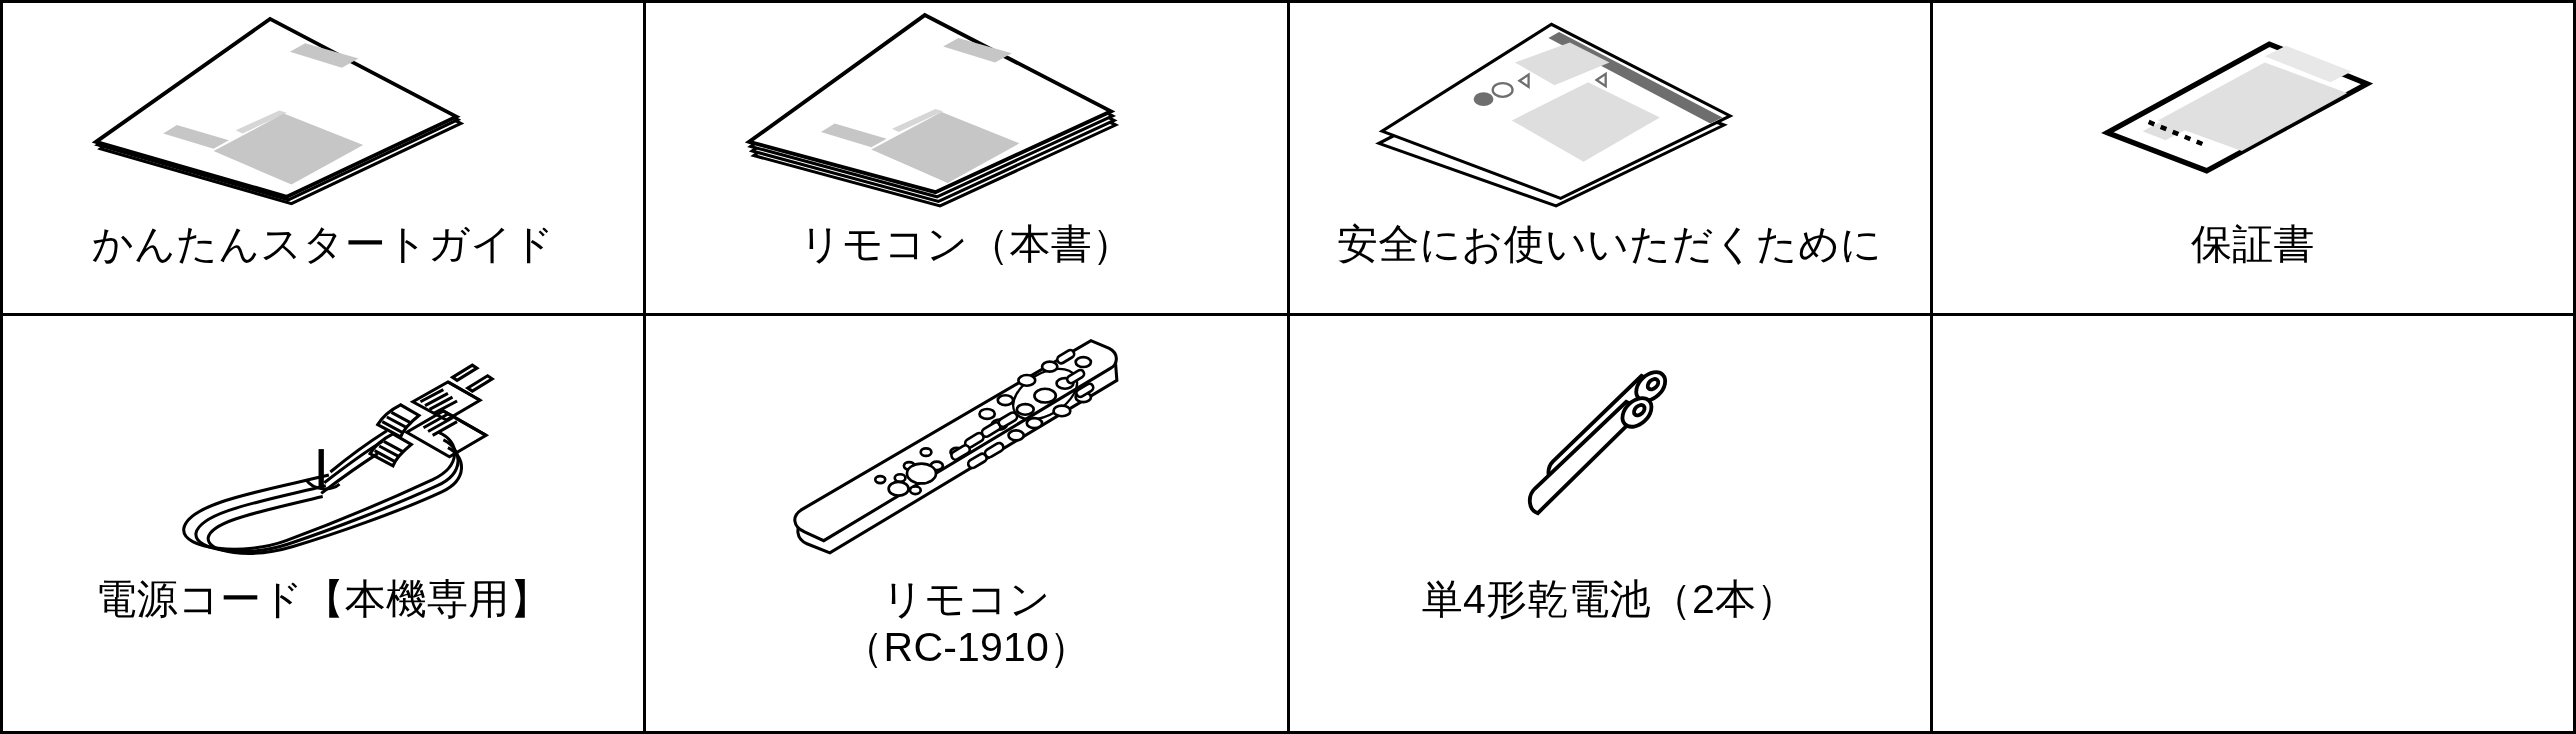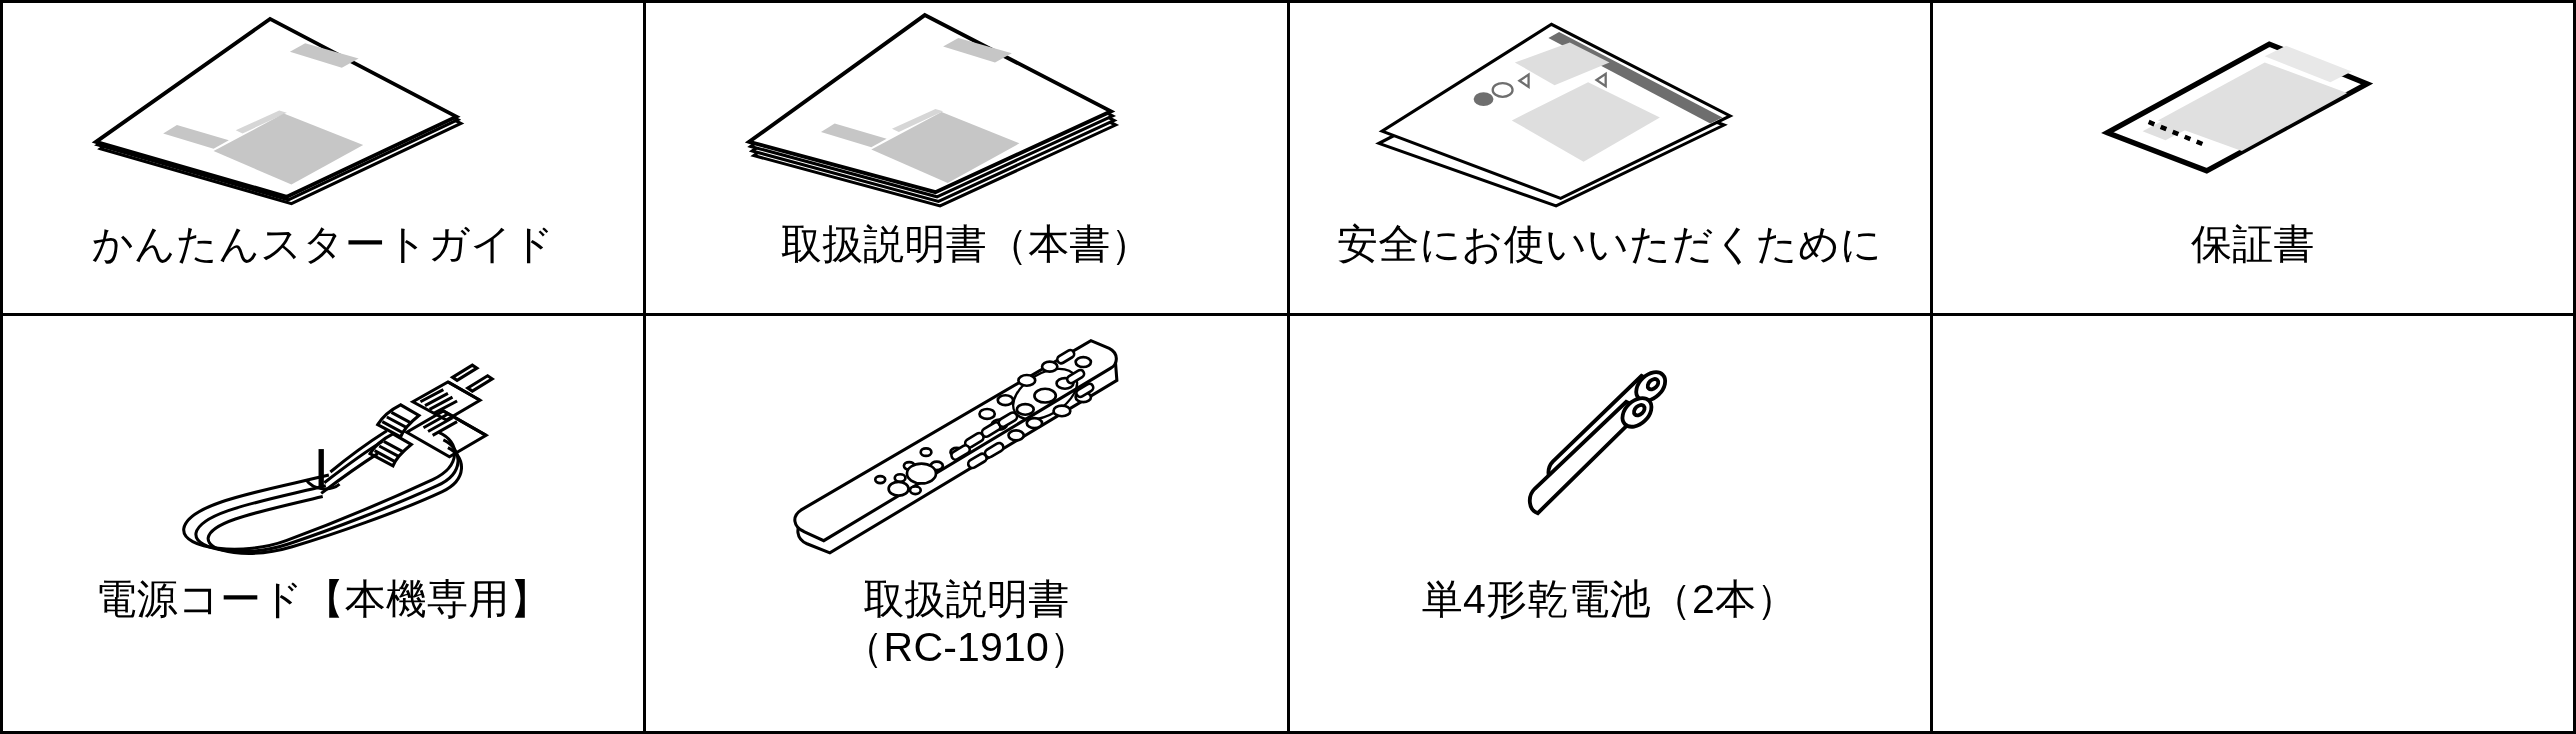"取扱説明書（本書）" span.label-line { text: 取扱説明書 -> リモコン }
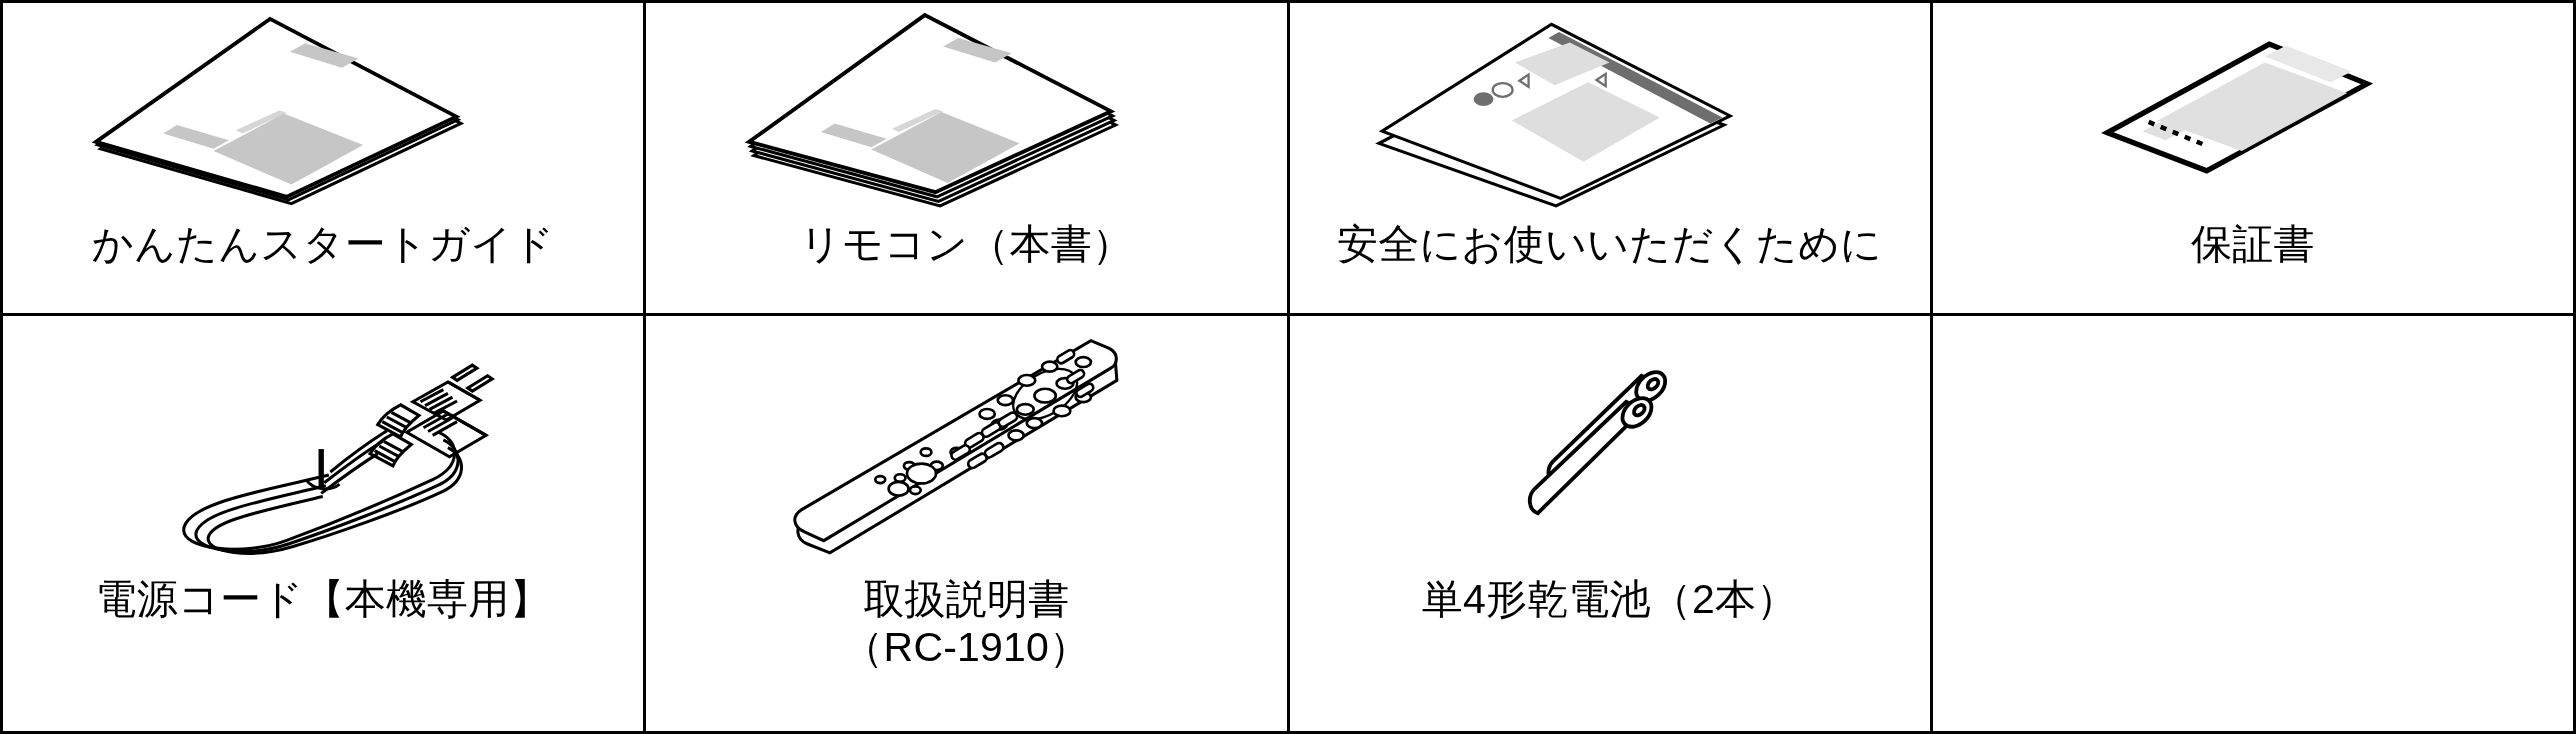"取扱説明書" span.label-line { text: 取扱説明書 -> リモコン }
